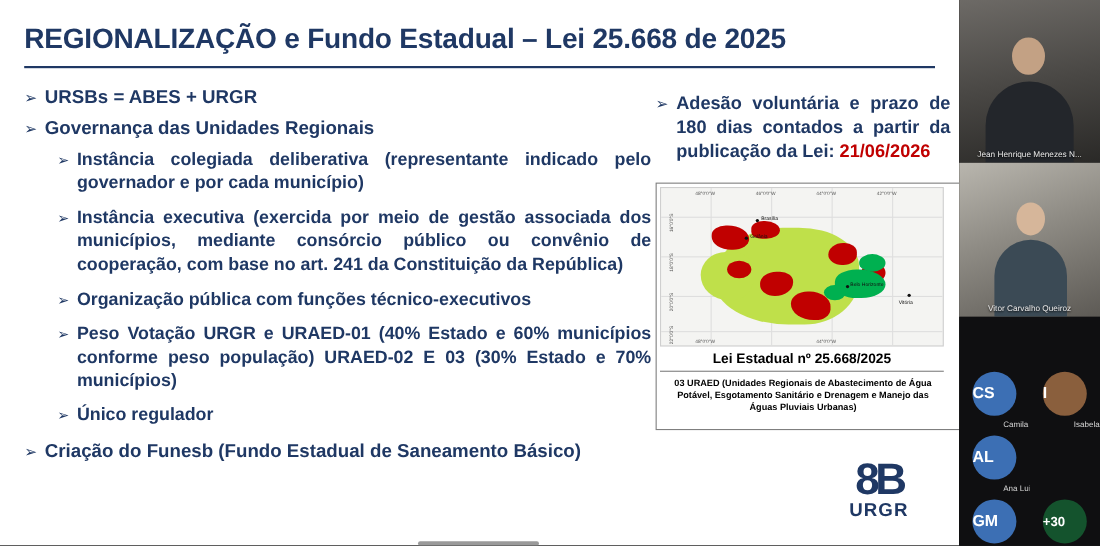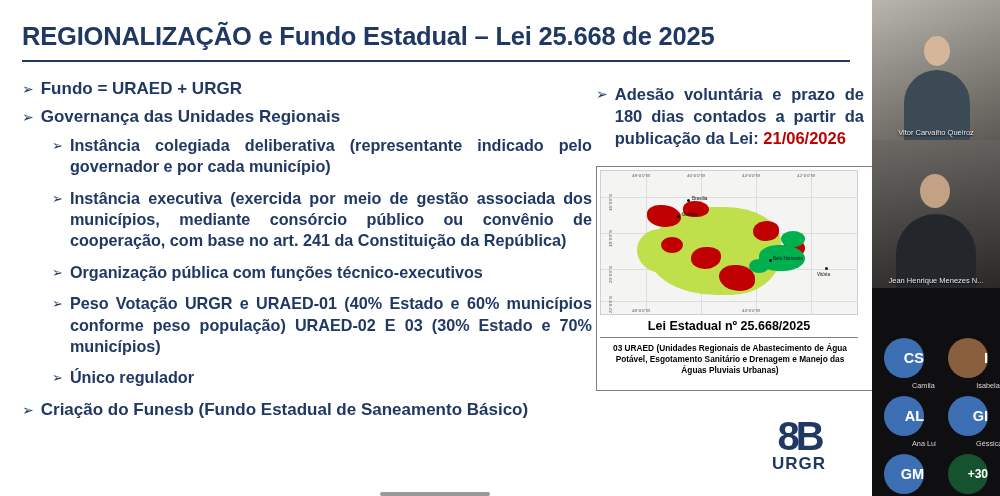"Fundo = URAED + URGR" span.tx { text: Fundo = URAED -> URSBs = ABES }
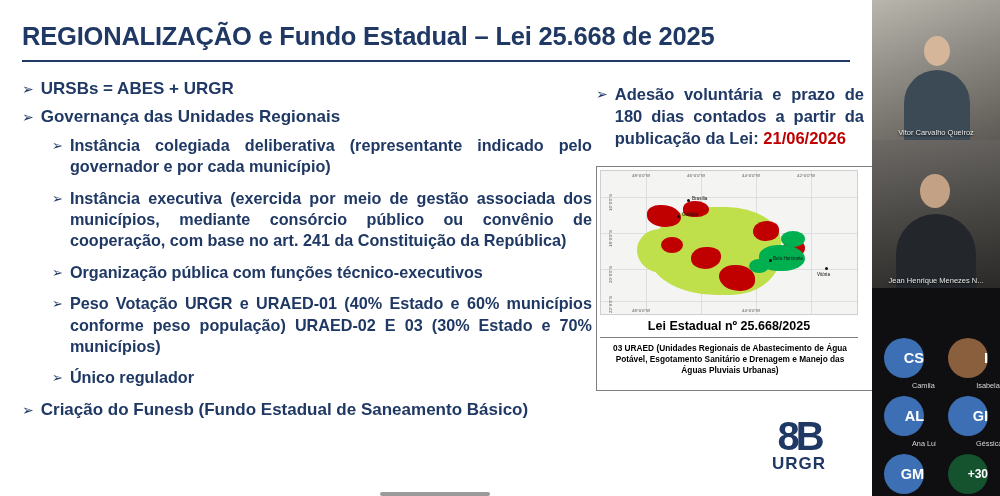"Vitor Carvalho Queiroz" div.tile { order: before "Jean Henrique Menezes N..." -> after "Jean Henrique Menezes N..." }
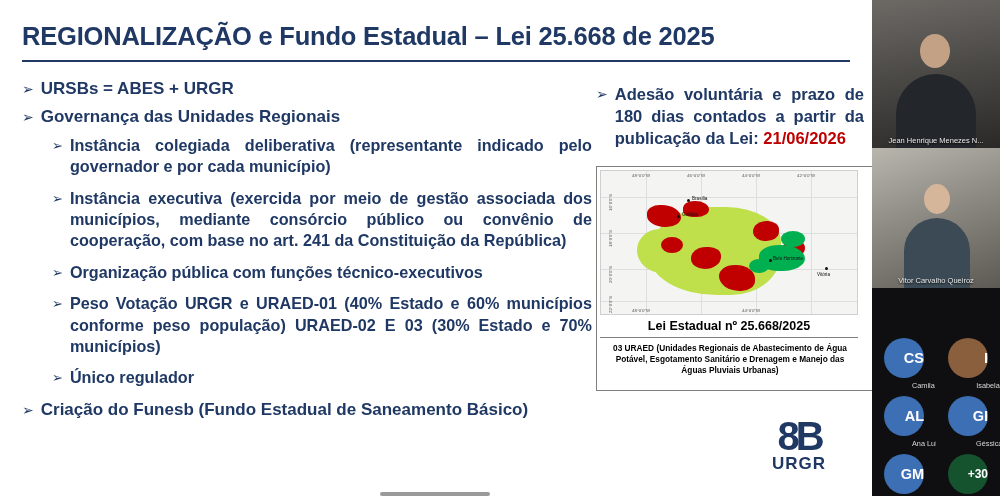"CS" .av-circle { text-align: right -> left }
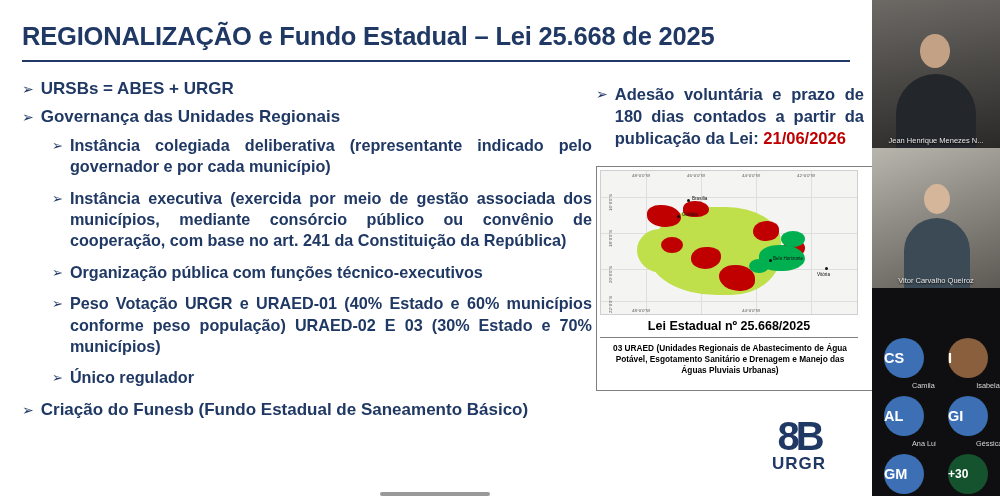"GI" div.av-cell { html: <div> <div>GI</div> <div>Géssica I...</div> </div> -> none }
